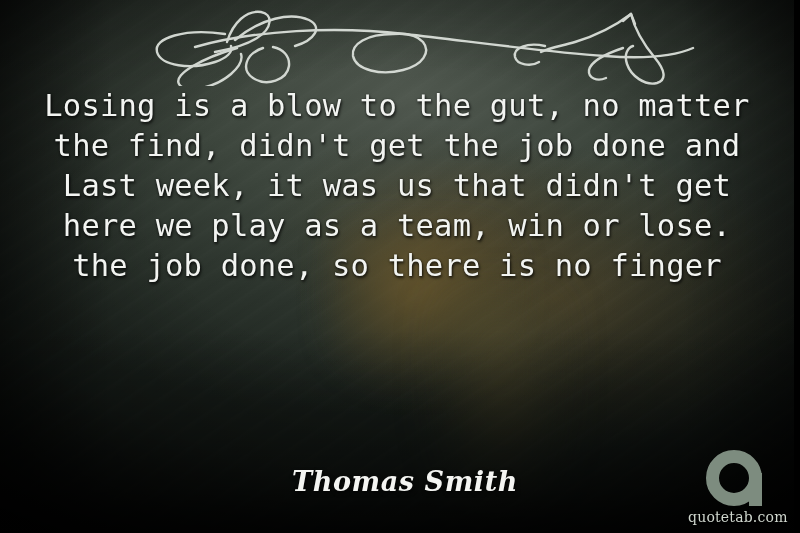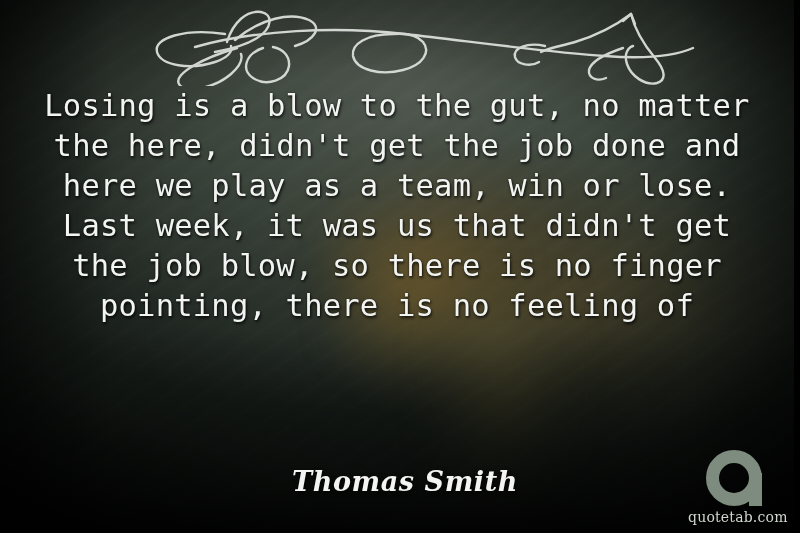"the here, didn't get the" span.qline { text: here -> find }
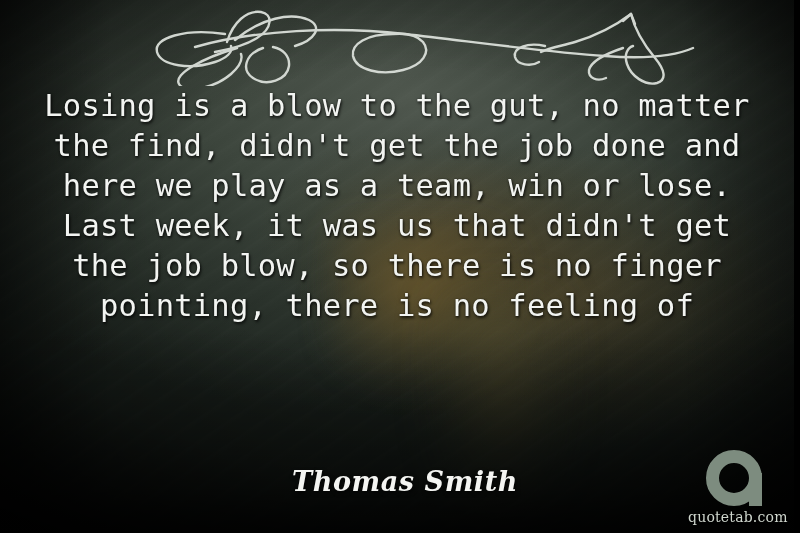"here we play as a" span.qline { order: before "Last week, it was us" -> after "Last week, it was us" }
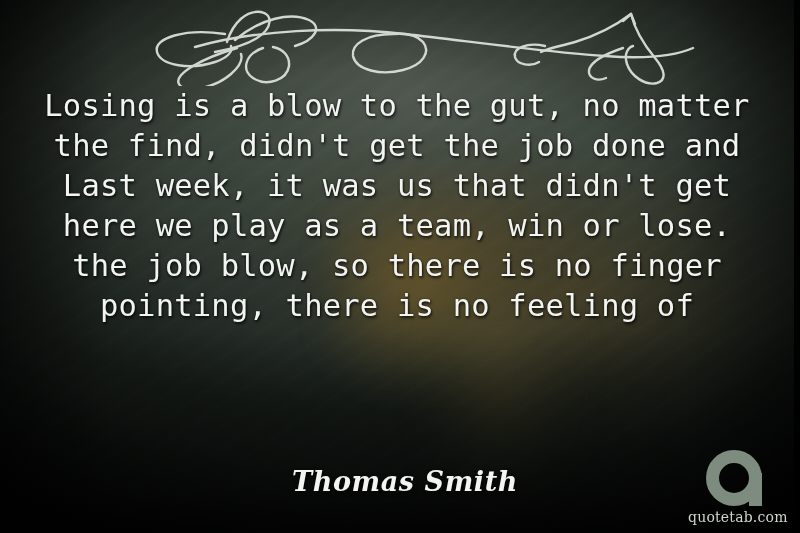"the job blow, so there" span.qline { text: blow -> done }
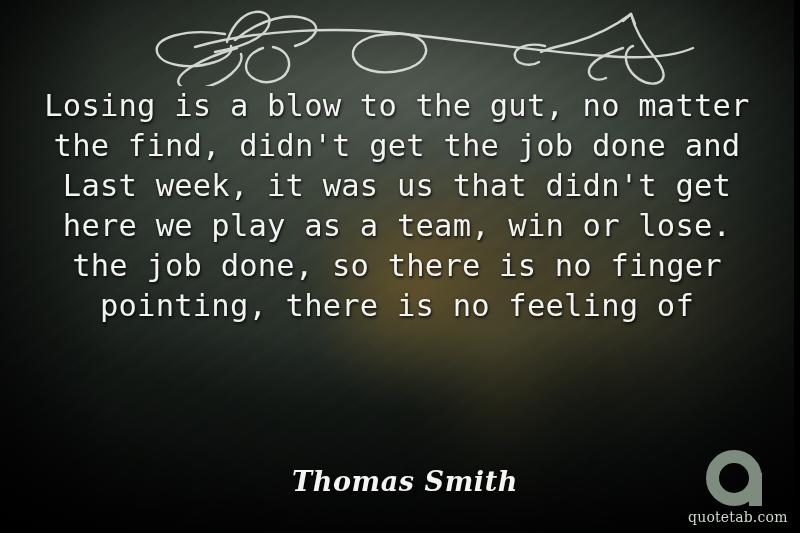"pointing, there is no feeling" span.qline { html: <span>pointing, there is no feeling of</span> -> none }
